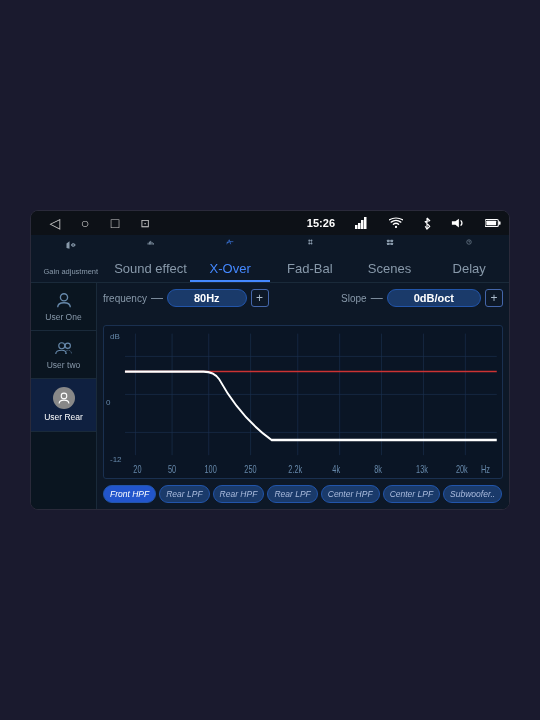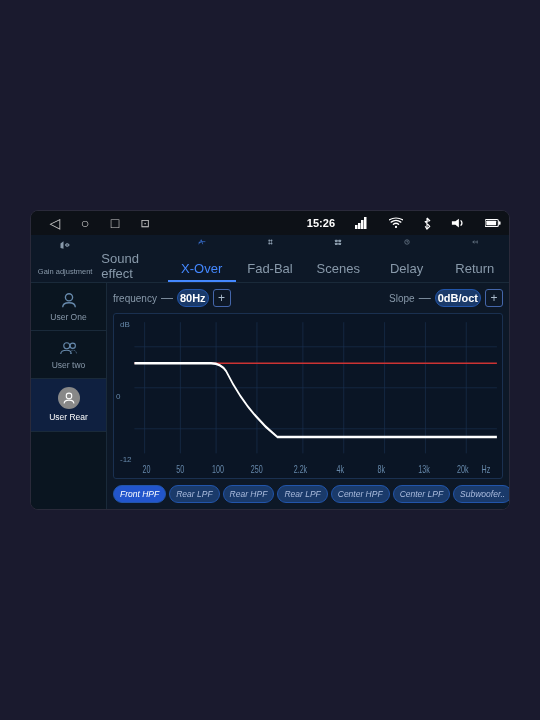"Return" div.tab-item { html: <div> <svg> <line></line> <line></line> <line></line> <line></line> </svg> <span>Return</span> </div> -> none }
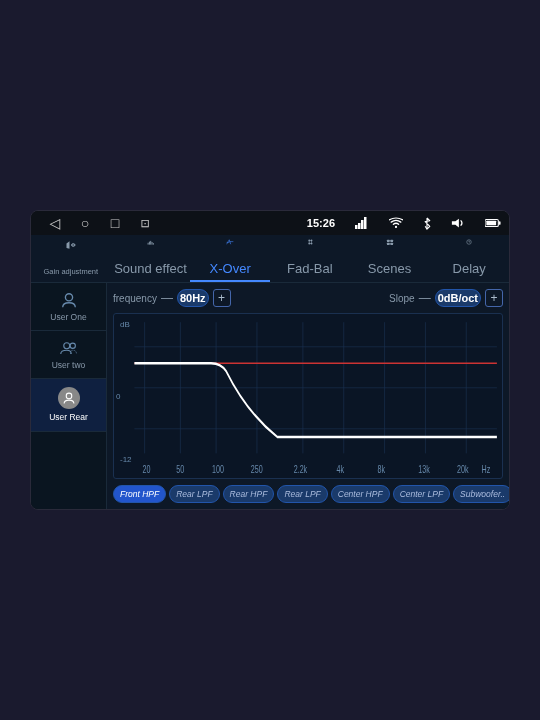"frequency" .controls-row { margin-bottom: 6px -> 18px }
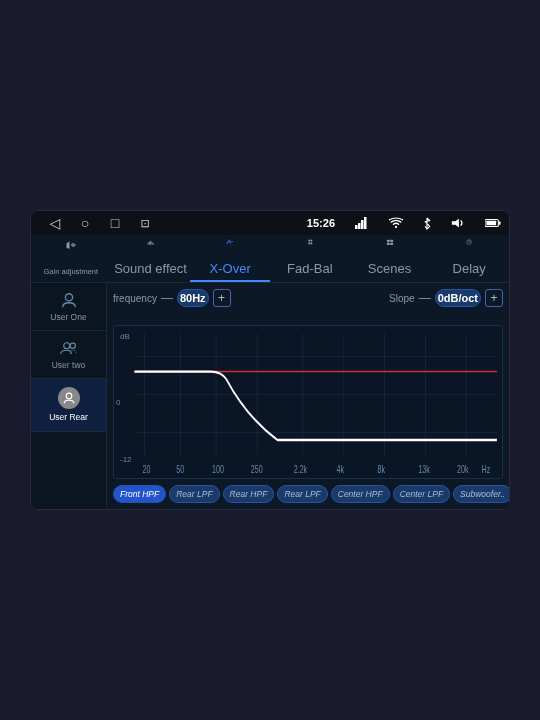"80Hz" .control-value { padding: 2px 2px -> 2px 26px }
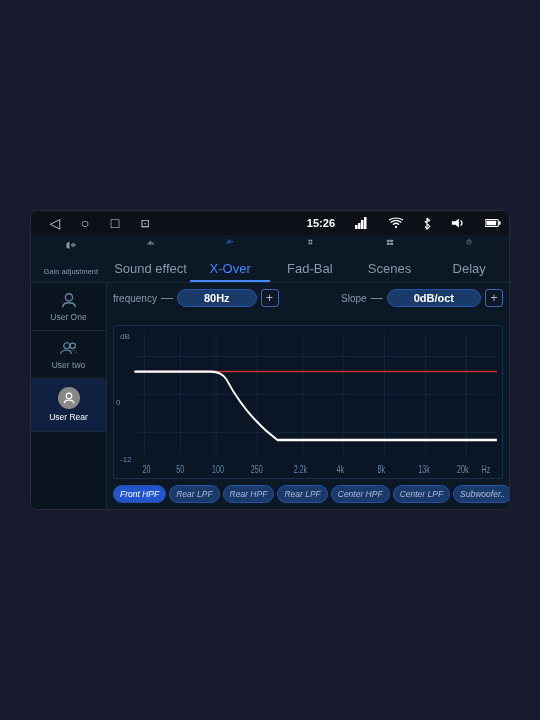"User One" .sidebar { width: 76px -> 66px }
